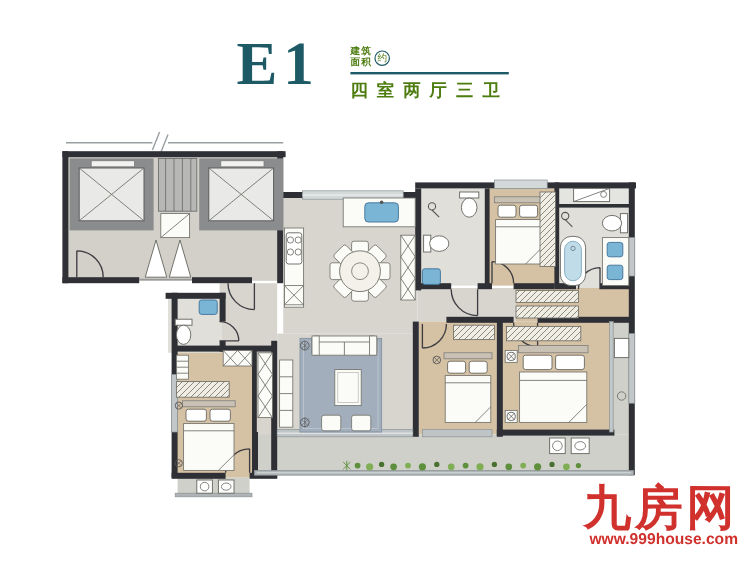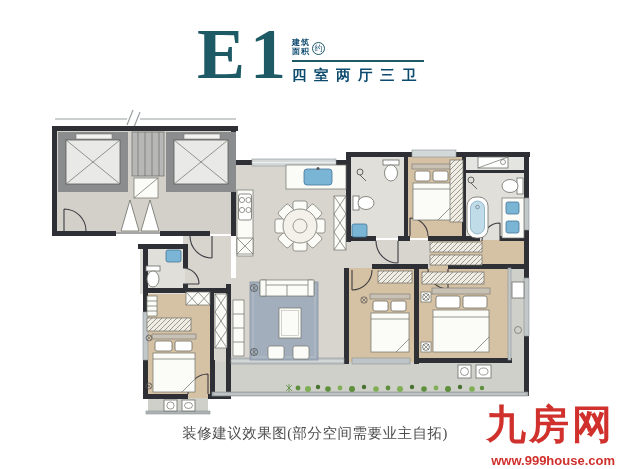"E1" .unit-name { font-size: 72px -> 51px }
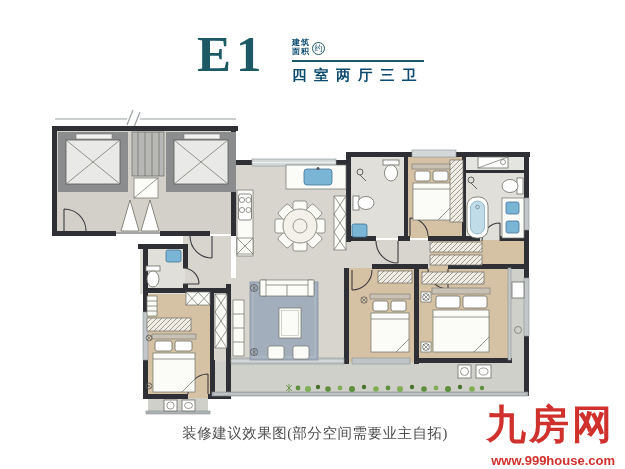"建筑" .hdr-meta { color: #0c4a6e -> #4d7c0f }
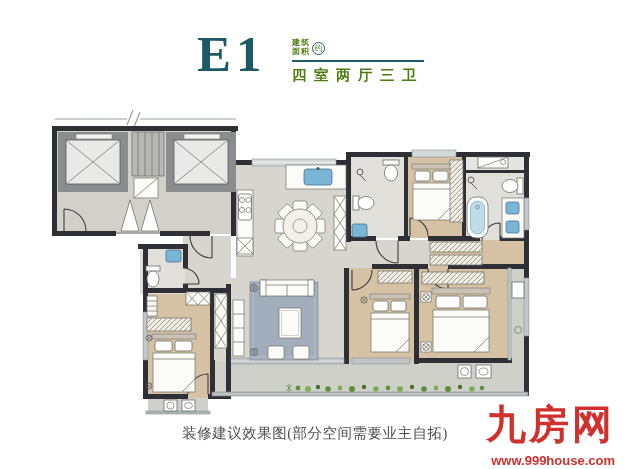"装修建议效果图(部分空间需要业主自拓)" div.caption { html: <div>装修建议效果图(部分空间需要业主自拓)</div> -> none }
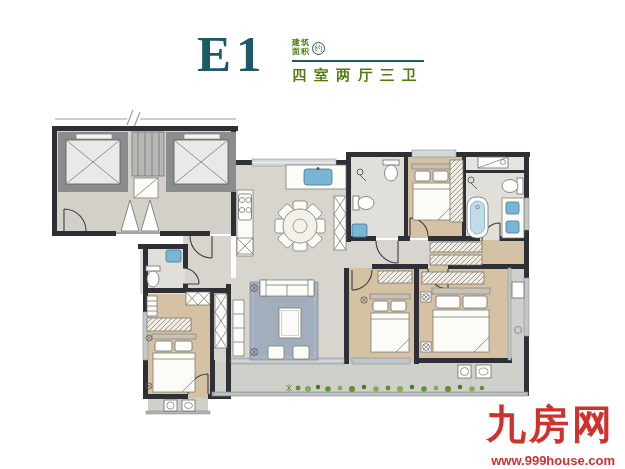"www.999house.com" .wm-url { margin-top: 12px -> 0px }
